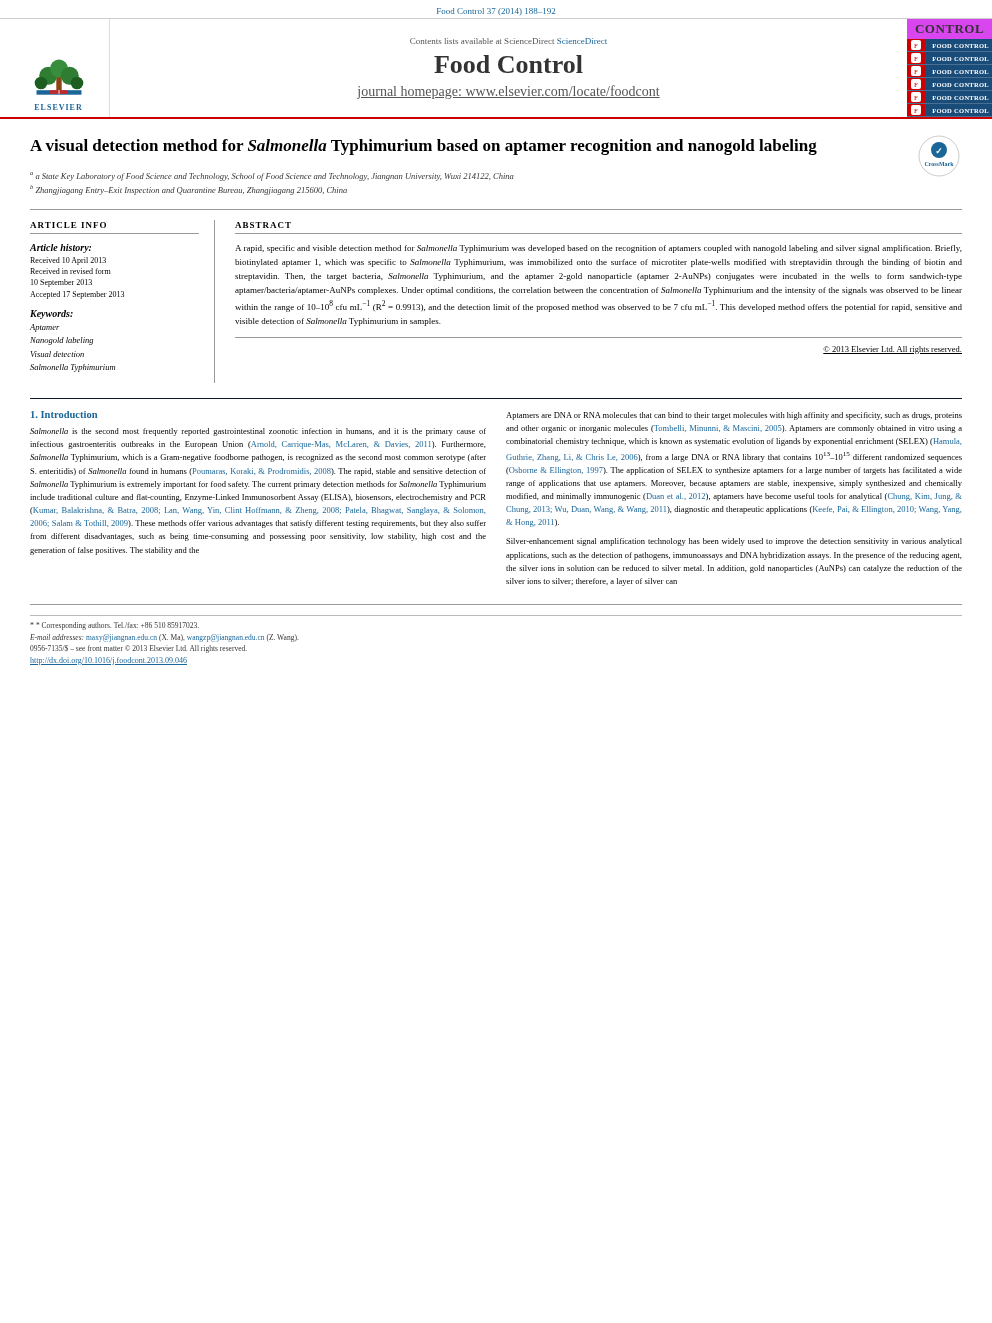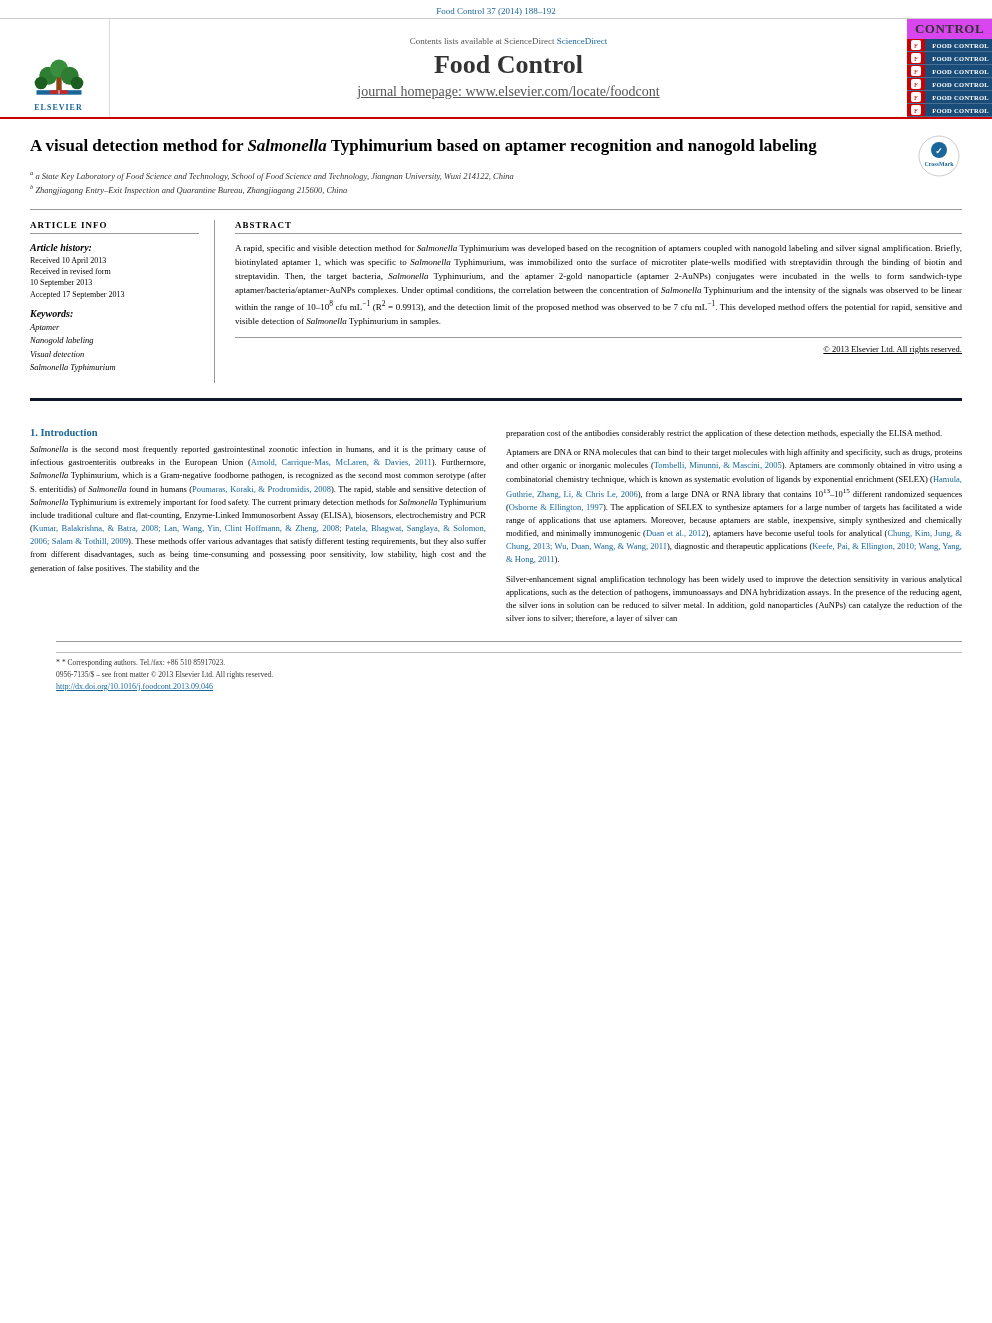"1. Introduction" .body-content { border-top: 3px solid #0f172a -> 1px solid #0f172a; padding-top: 26px -> 10px }
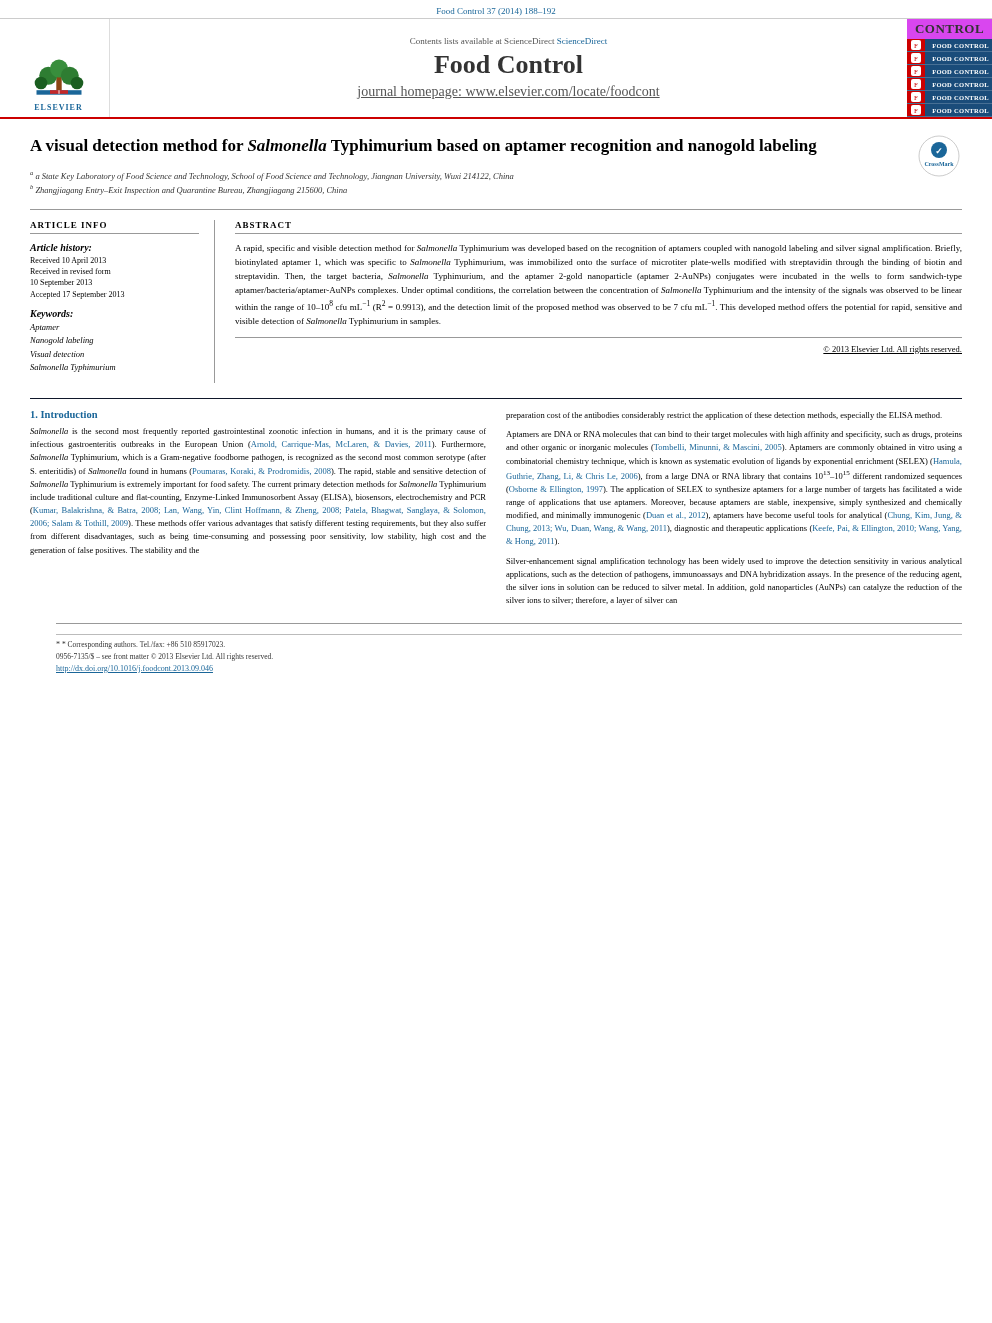"preparation cost of the antibodies" div.body-para { html: <div> preparation cost of the antibodies considerably restrict the application of these detection methods, especially the ELISA method. </div> -> none }
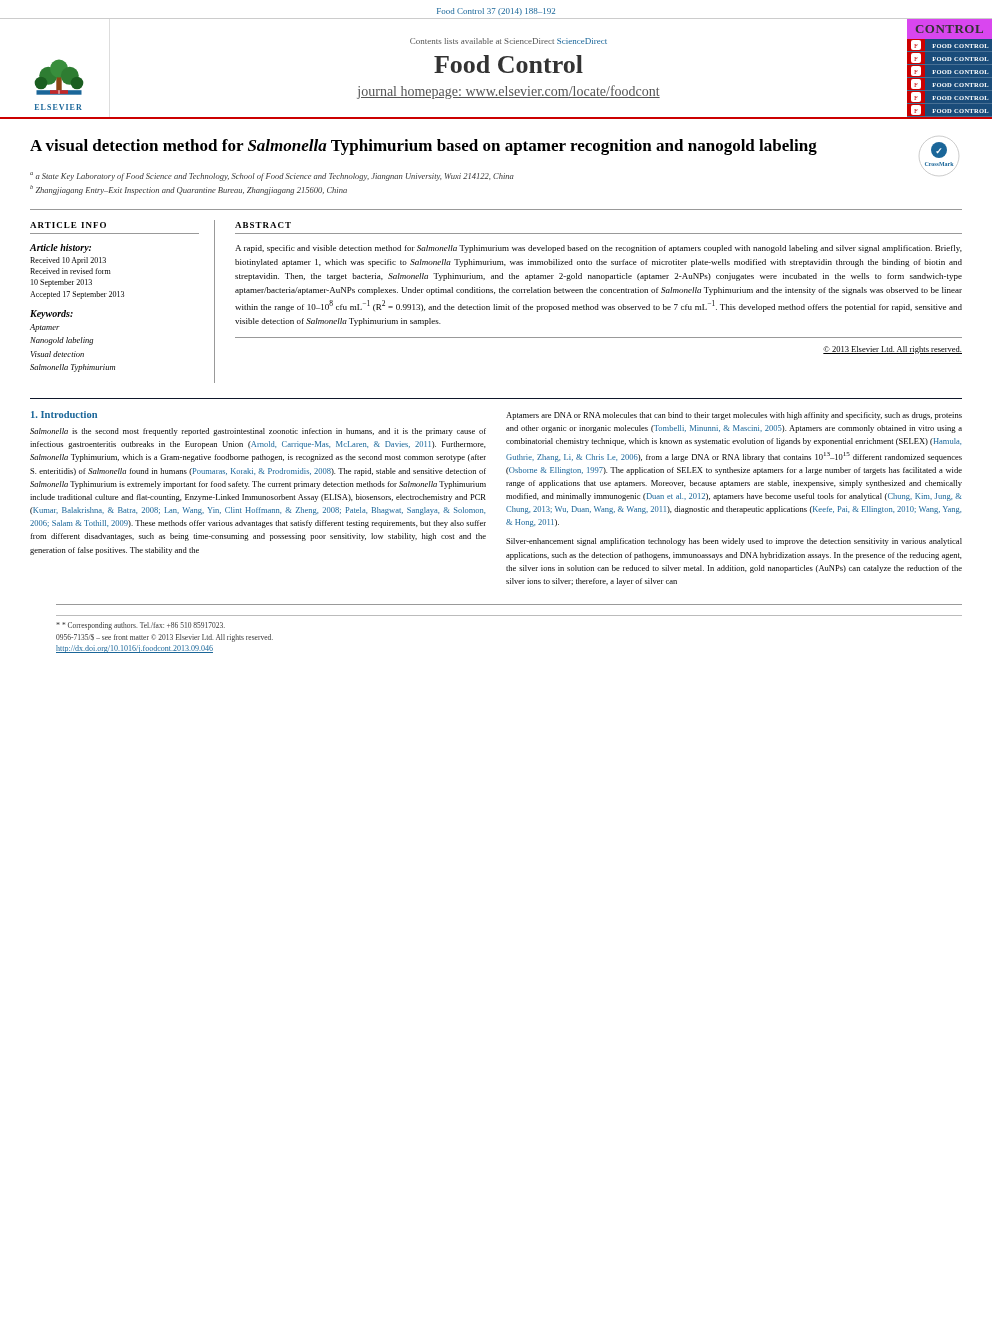"* * Corresponding authors. Tel./fax:" .footer { margin-left: 26px -> none }
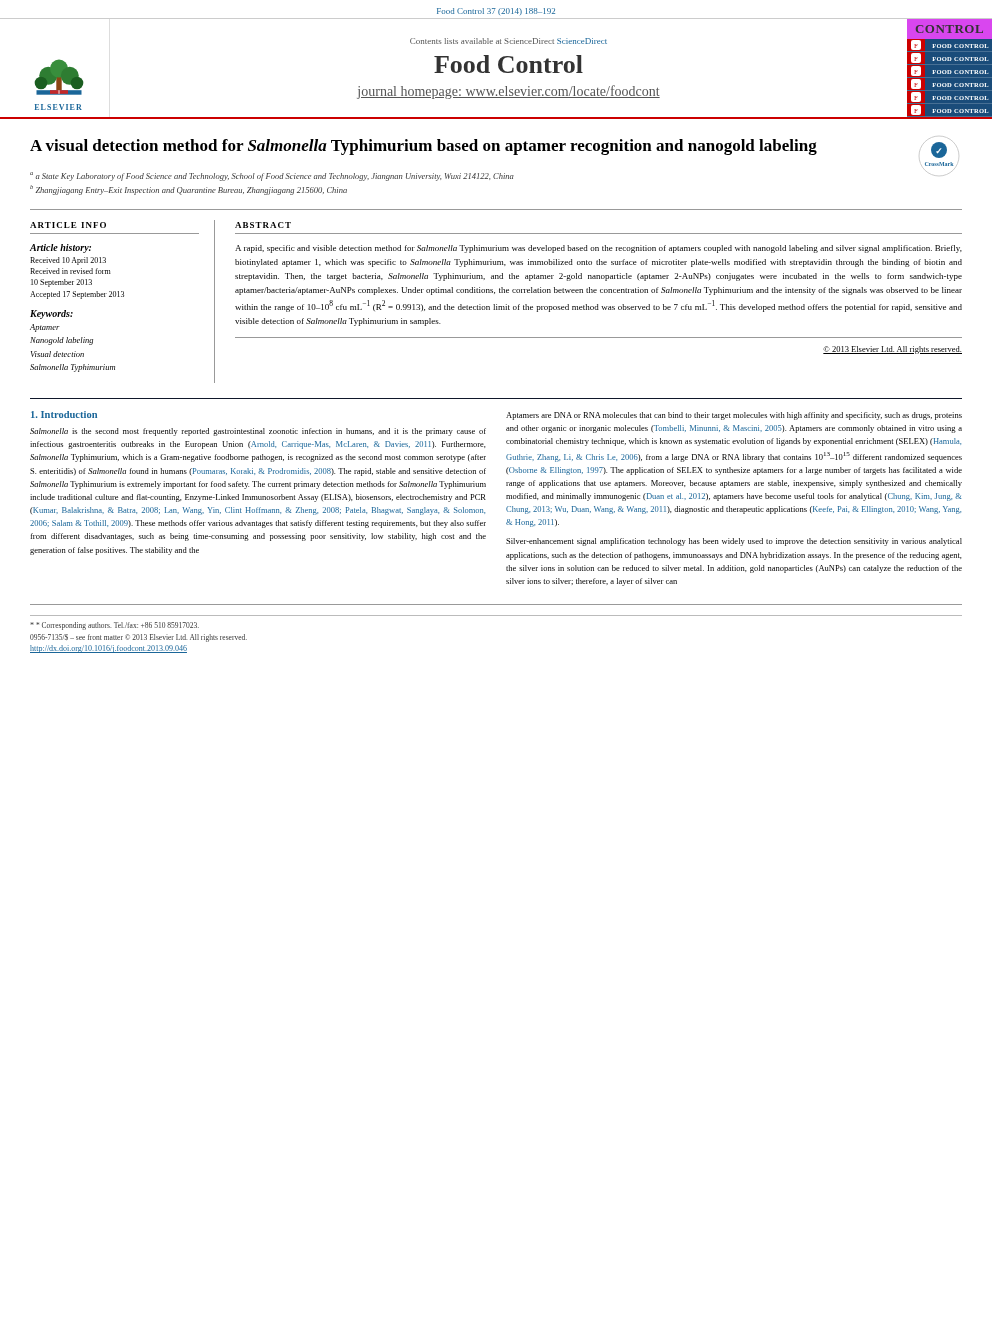"E-mail addresses: maxy@jiangnan.edu.cn" div.footnote { html: none -> <div> <em>E-mail addresses:</em> <a>maxy@jiangnan.edu.cn</a> <span>(X. Ma),</span> <a>wangzp@jiangnan.edu.cn</a> <span>(Z. Wang).</span> </div> }
